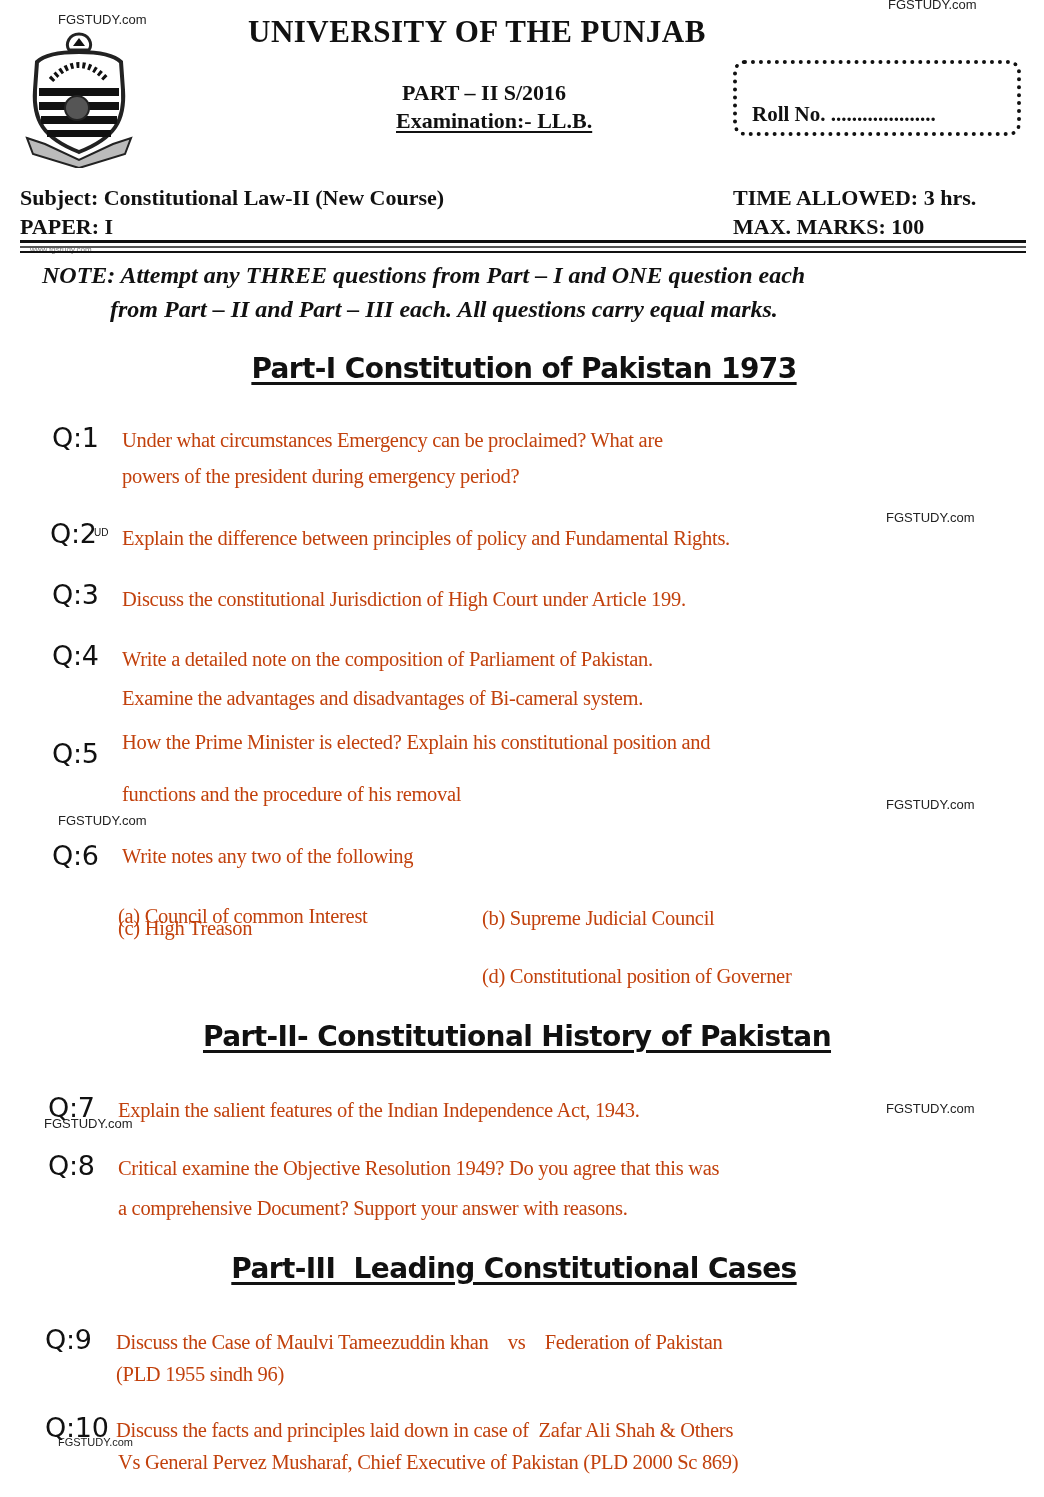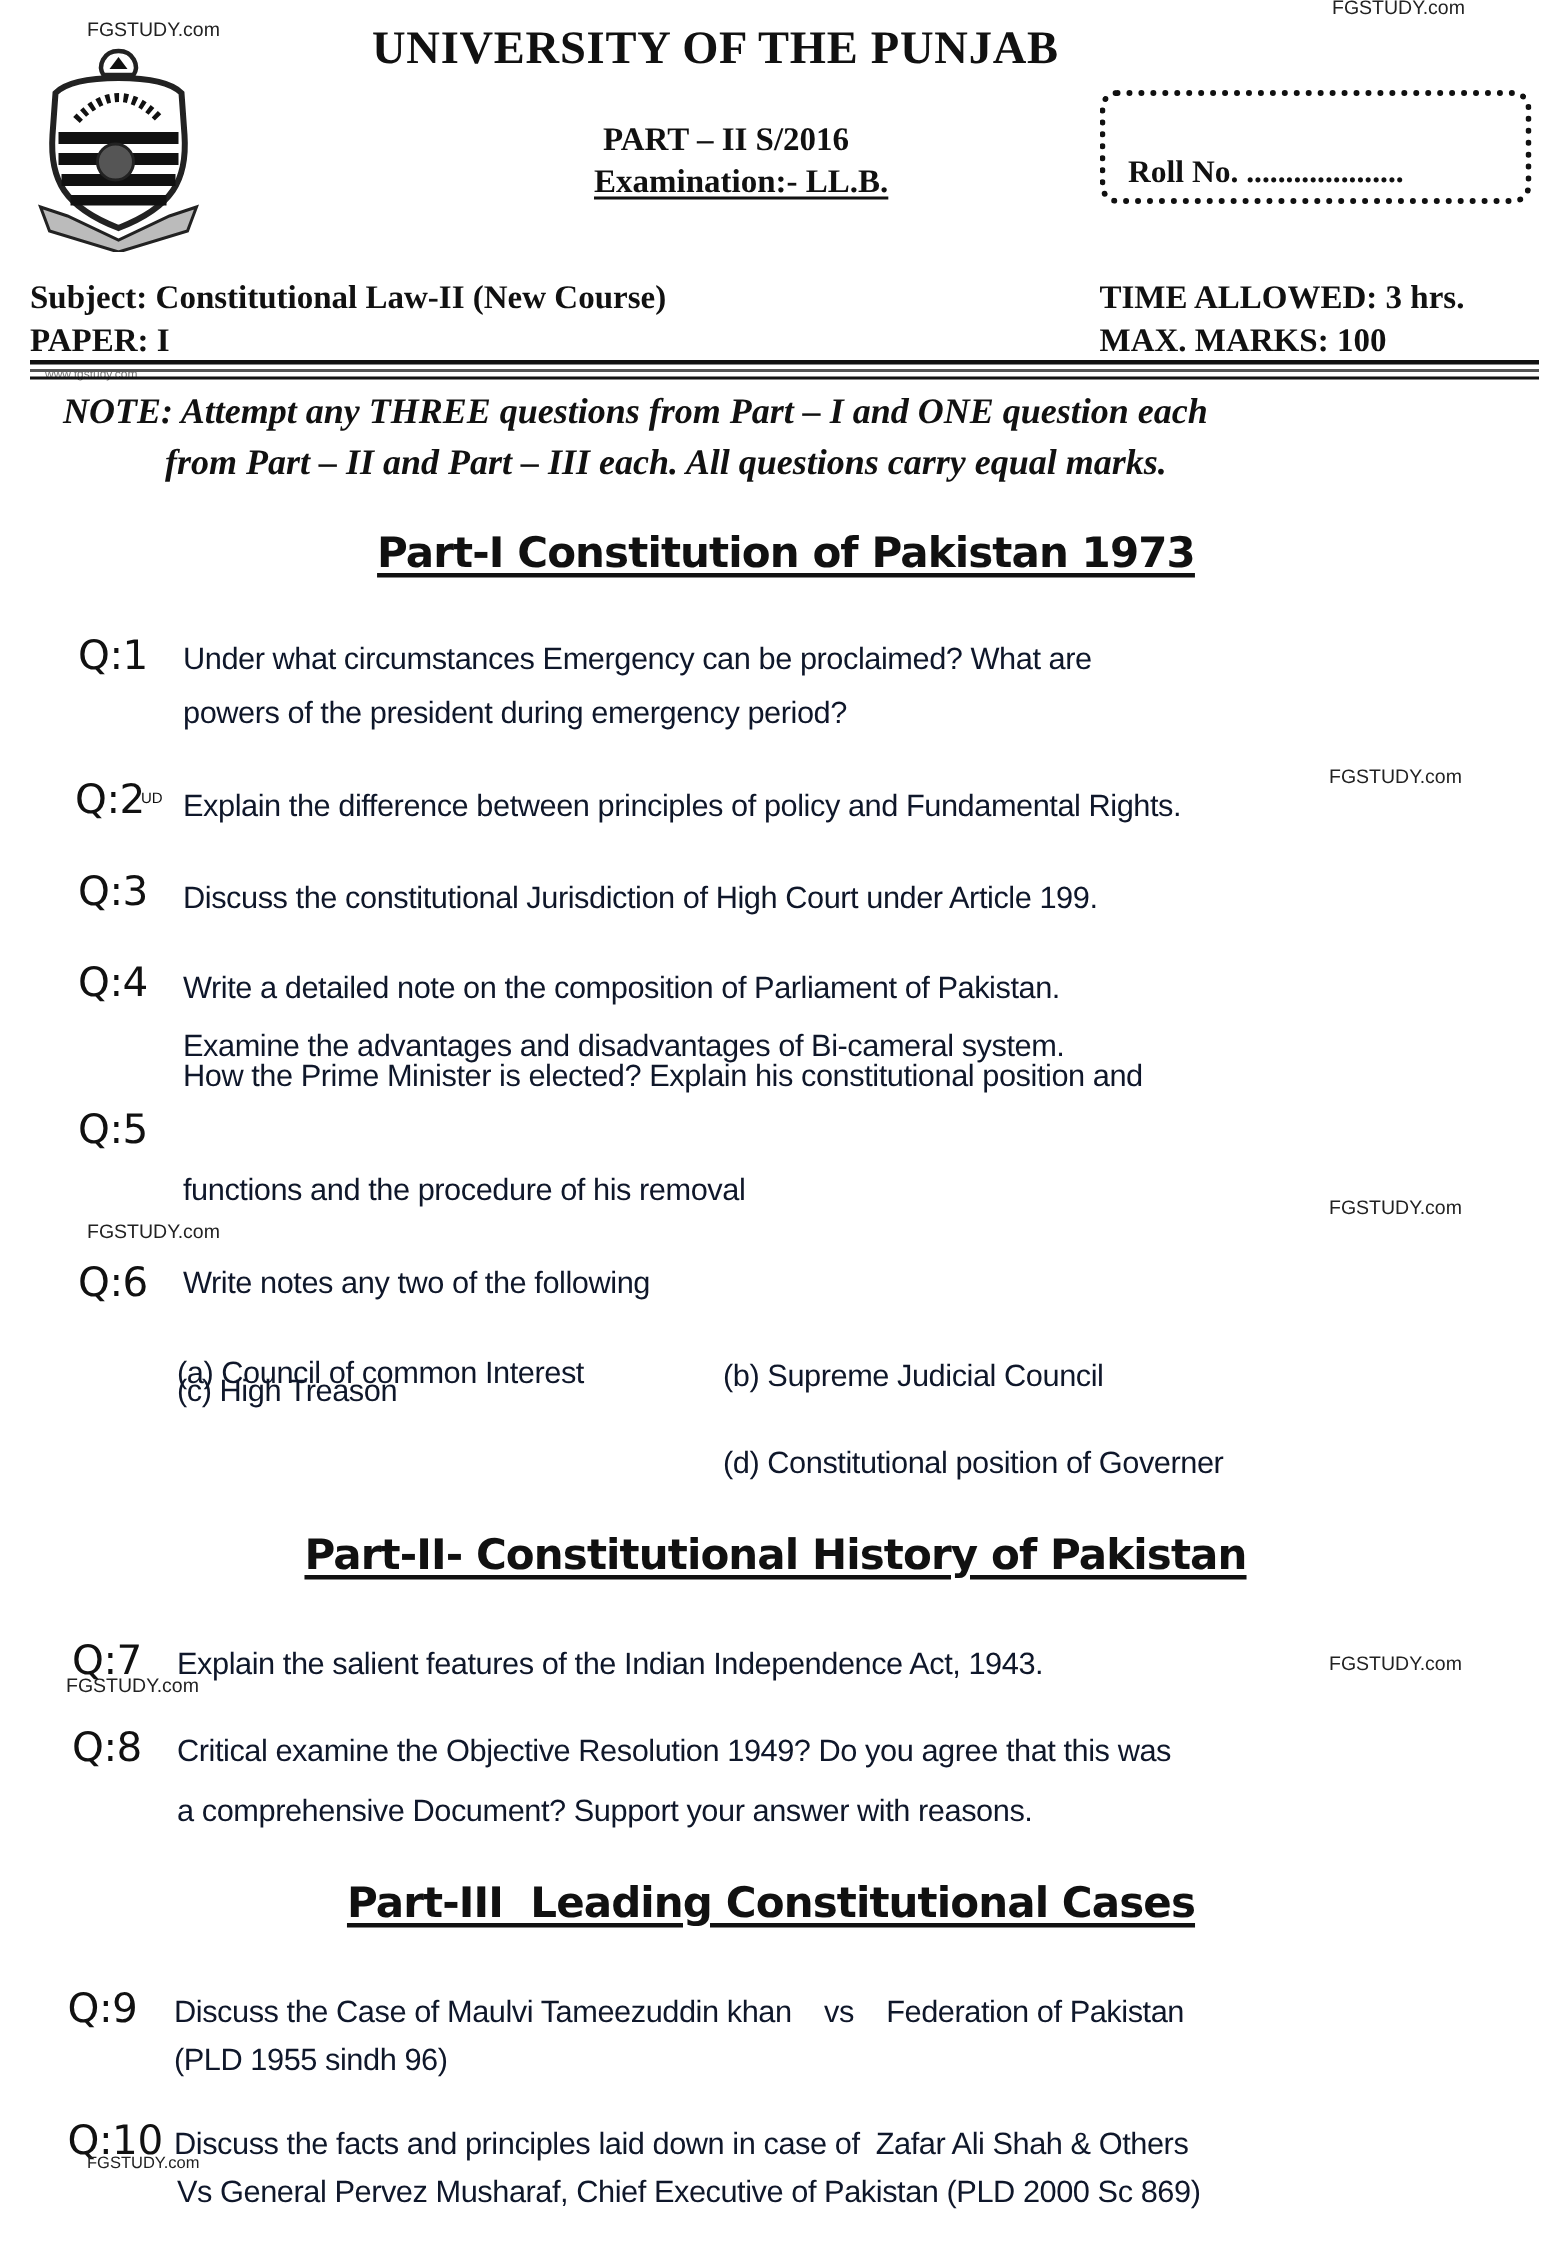"Under what circumstances Emergency can" .q { color: #0f172a -> #c2410c; font-family: Liberation Sans, sans-serif -> Liberation Serif, serif }
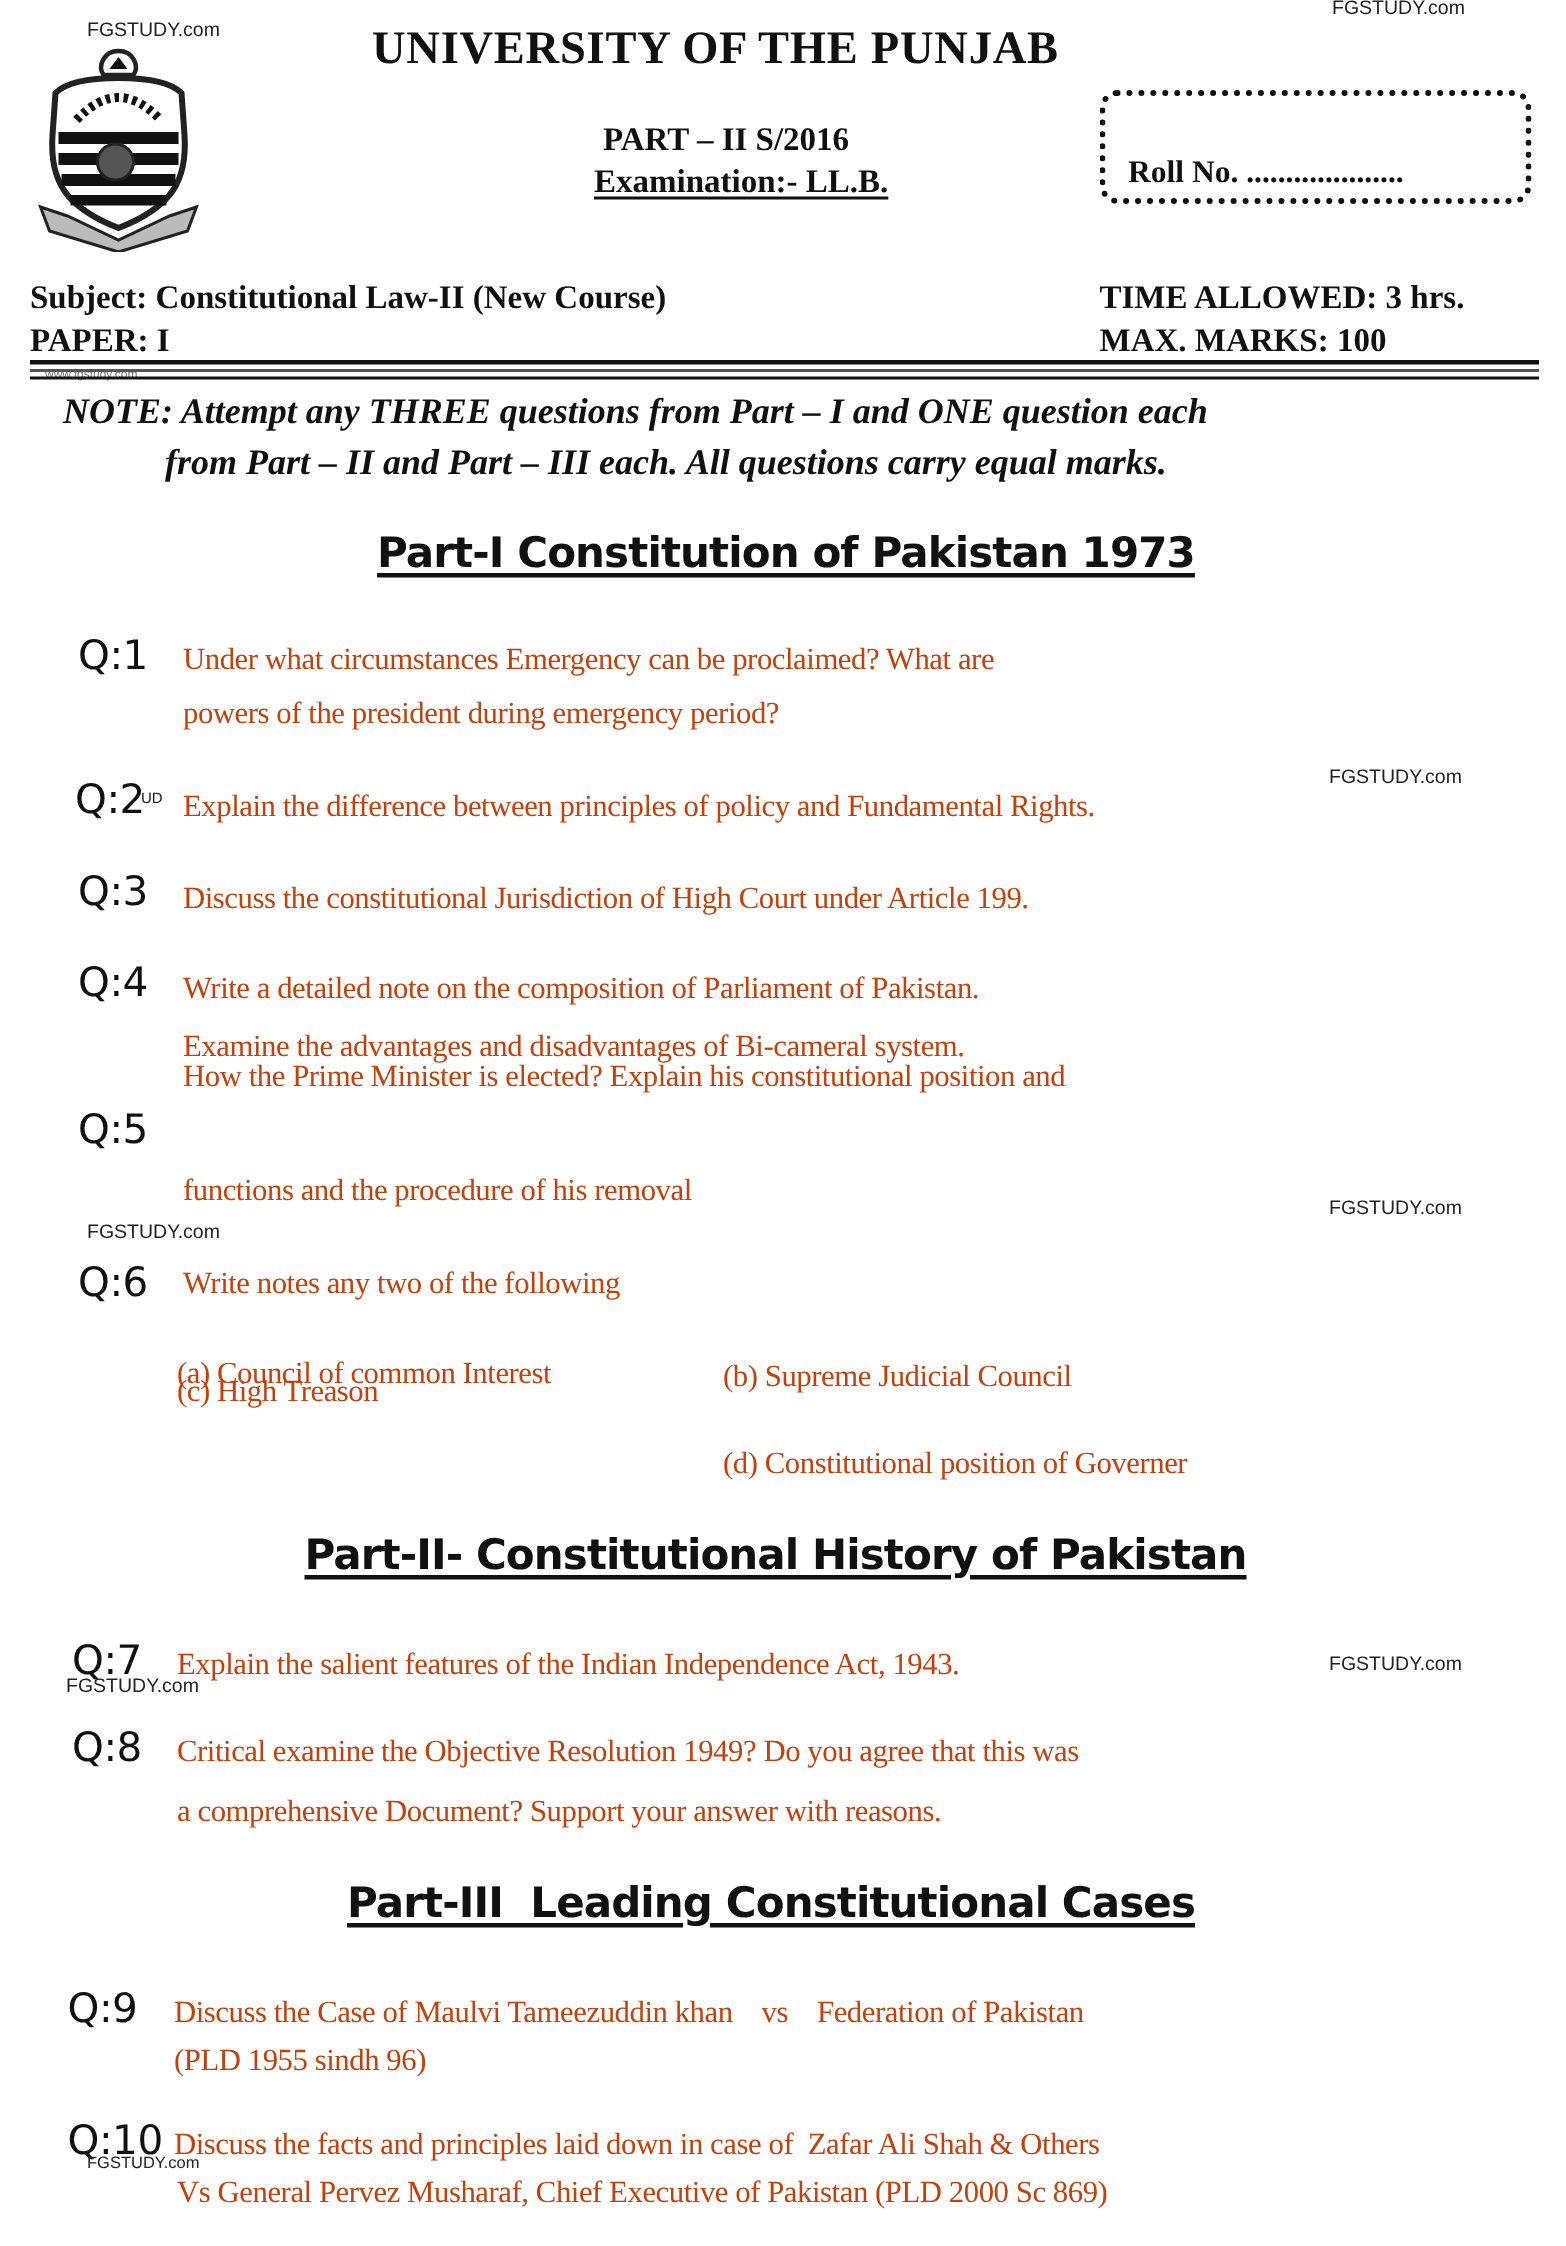"How the Prime Minister is" div.q { top: 700px -> 724px }
